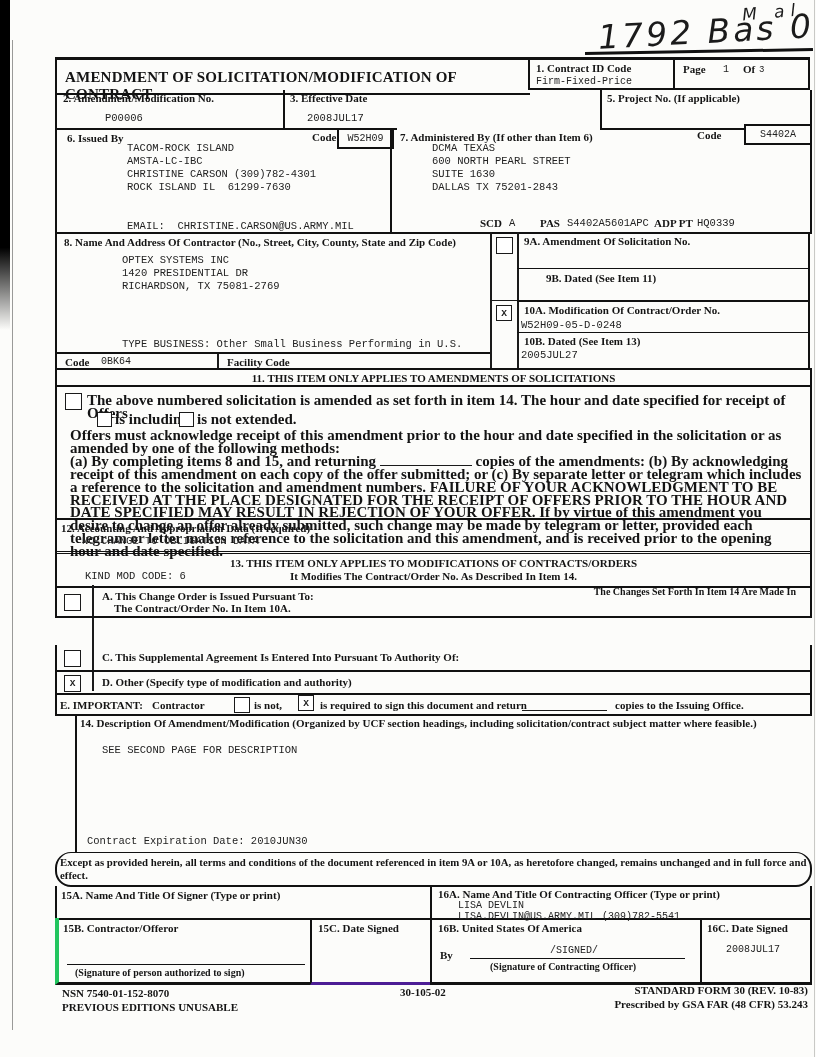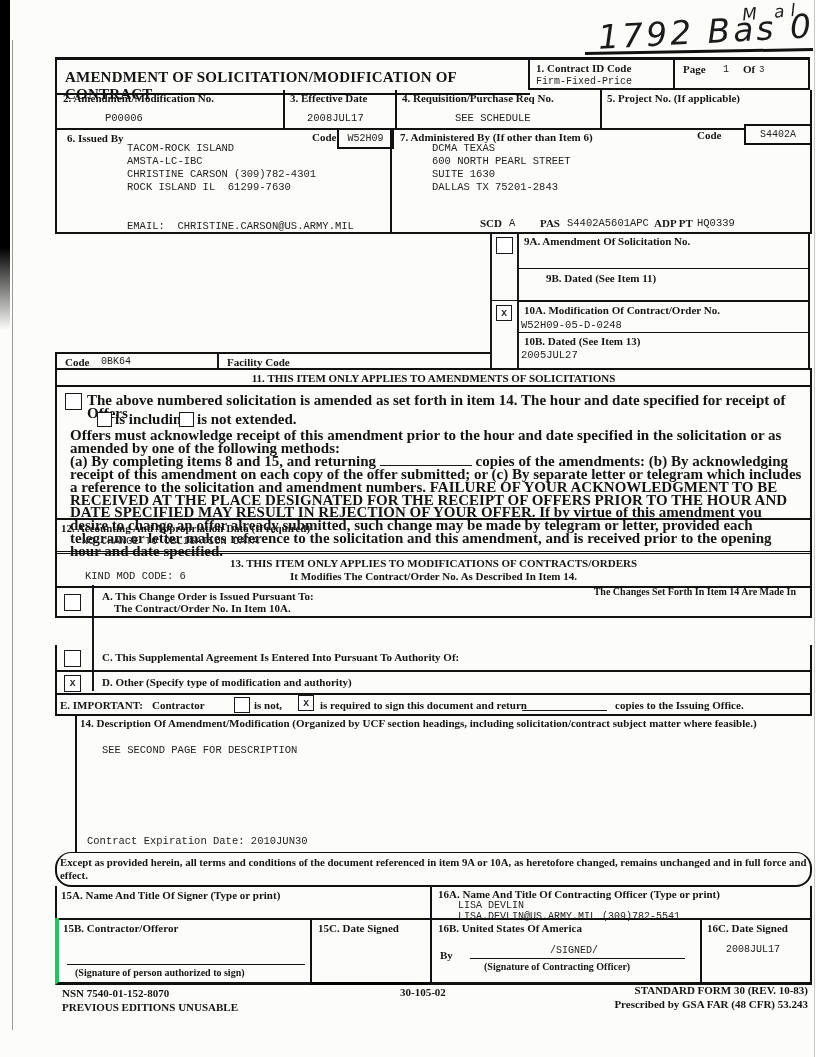"4. Requisition/Purchase Req No." div.abs { html: <div> <div>4. Requisition/Purchase Req No.</div> <div>SEE SCHEDULE</div> </div> -> none }
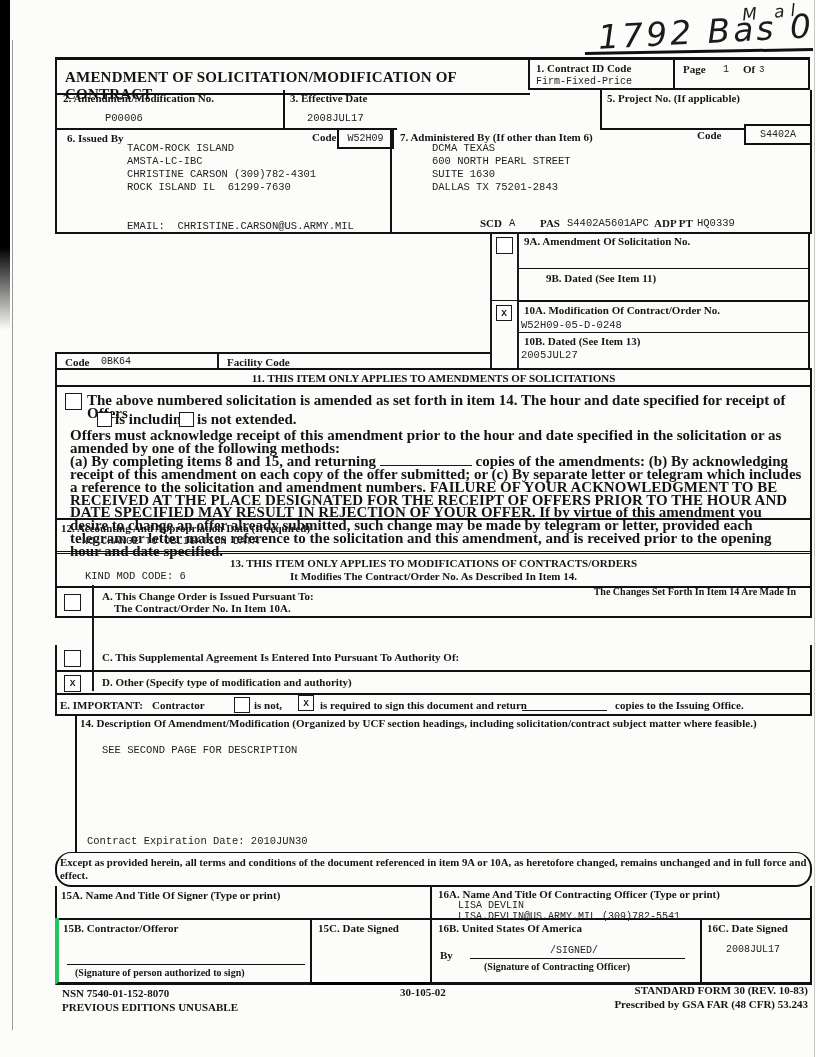"8. Name And Address Of" div.abs { html: none -> <div> <div>8. Name And Address Of Contractor (No., Street, City, County, State and Zip Code)</div> <div>OPTEX SYSTEMS INC 1420 PRESIDENTIAL DR RICHARDSON, TX 75081-2769</div> <div>TYPE BUSINESS: Other Small Business Performing in U.S.</div> </div> }
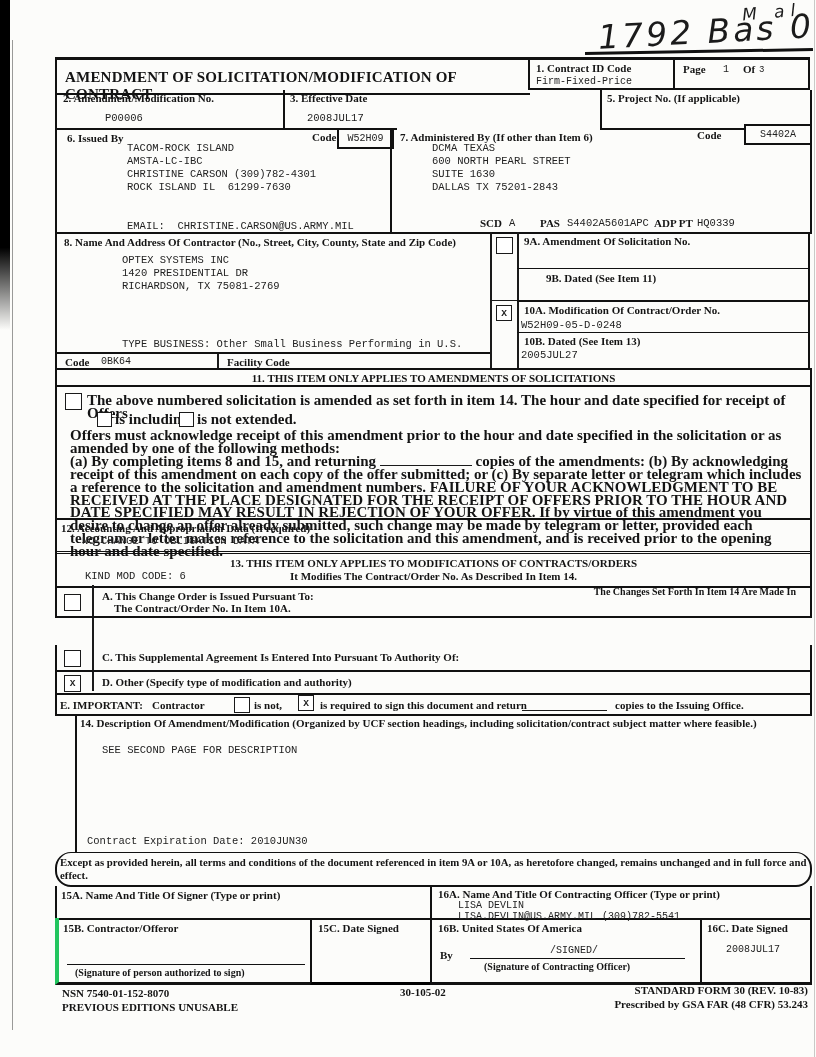"15C. Date Signed" div.abs { border-bottom: 3px solid #000000 -> 3px solid #4c1d95 }
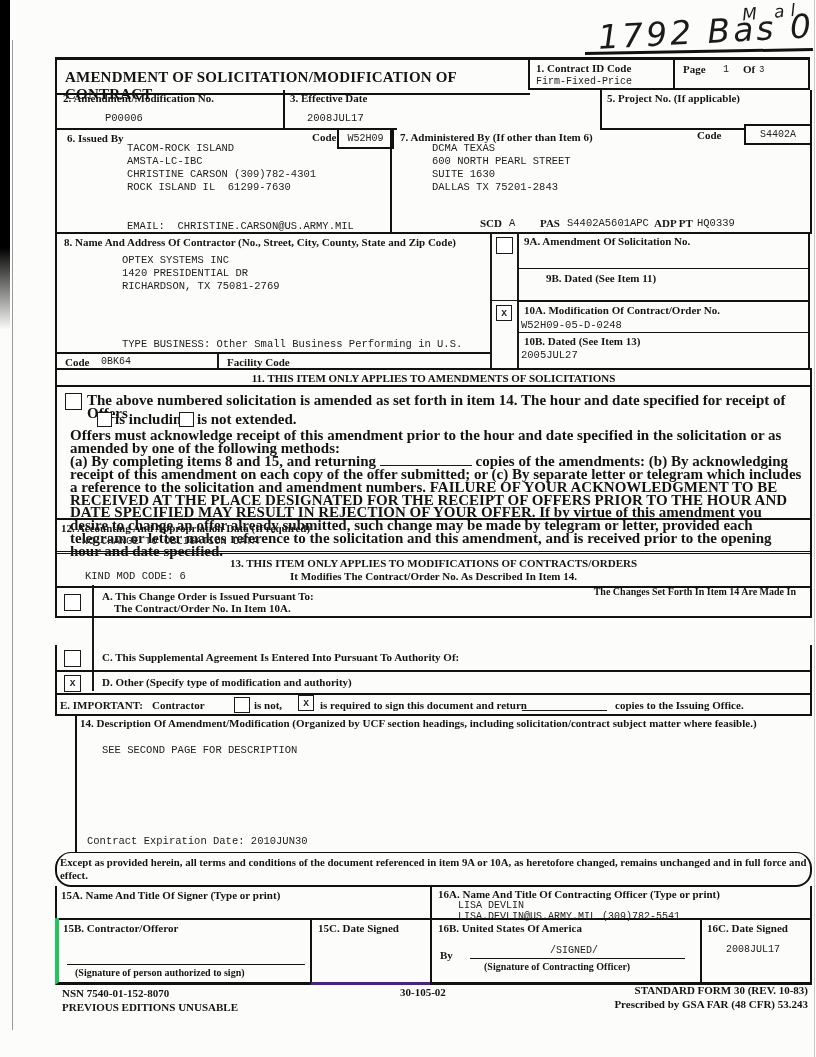"(Signature of Contracting Officer)" div.note { left: 52px -> 58px }
